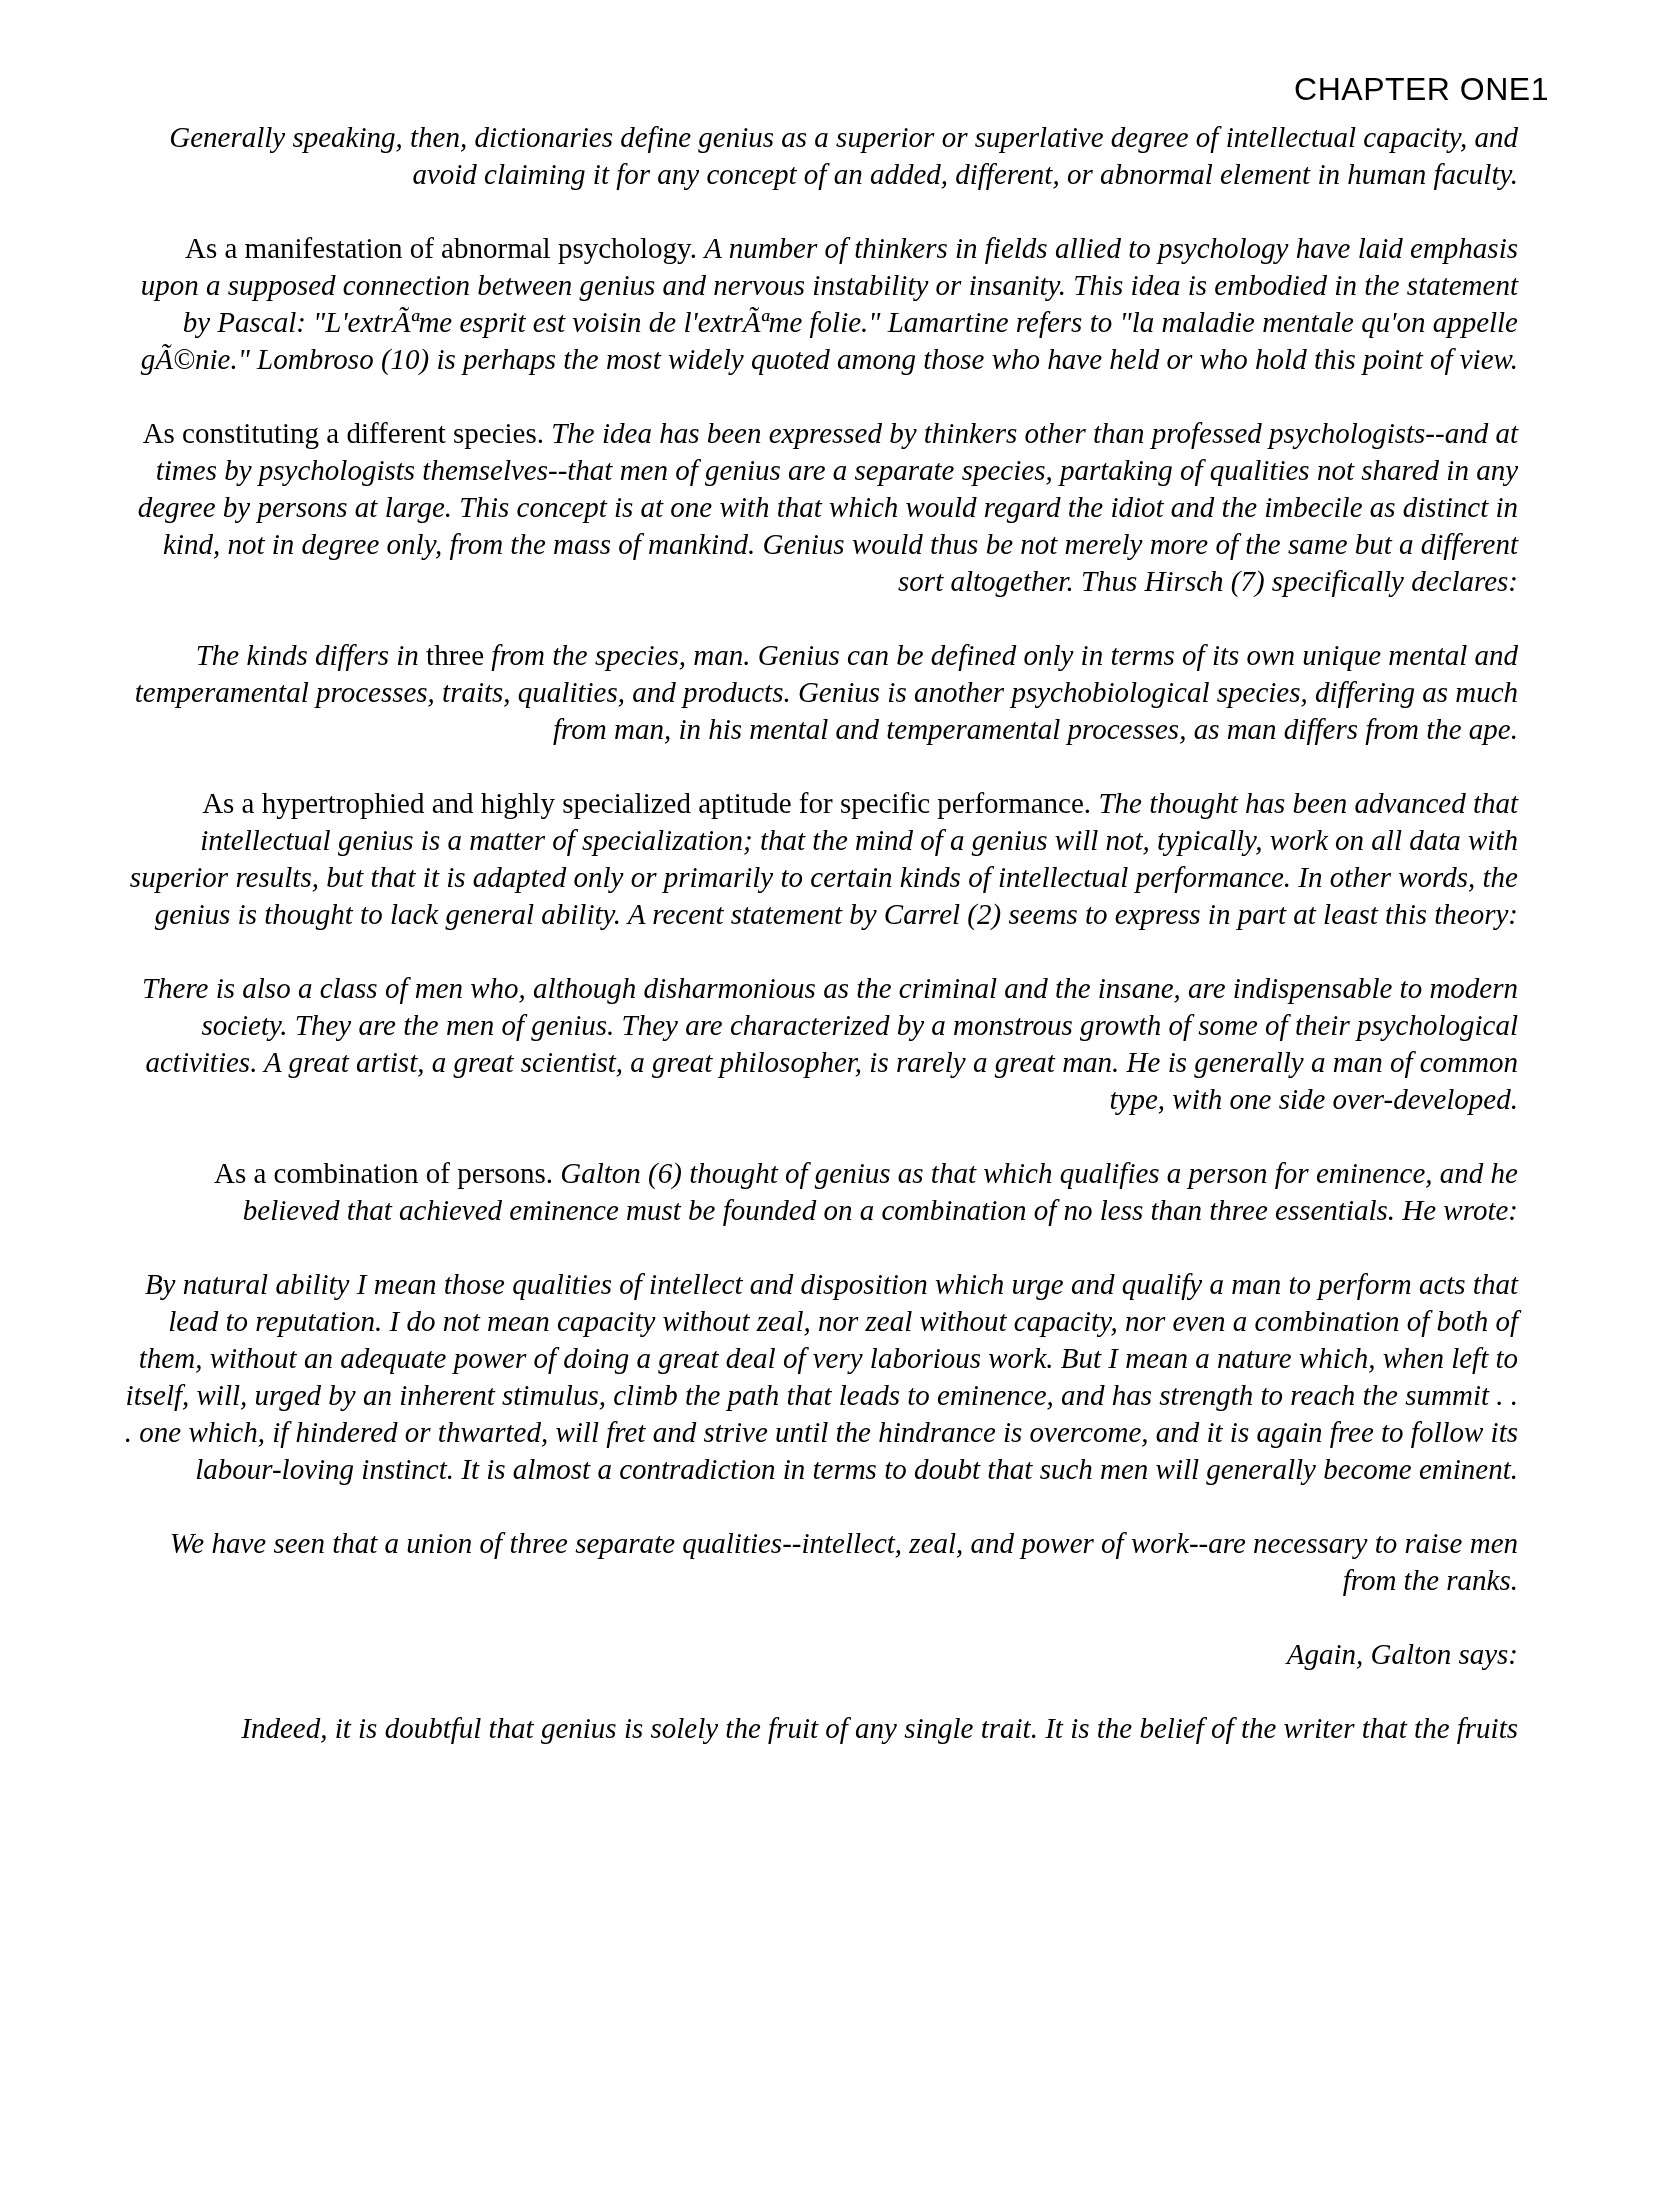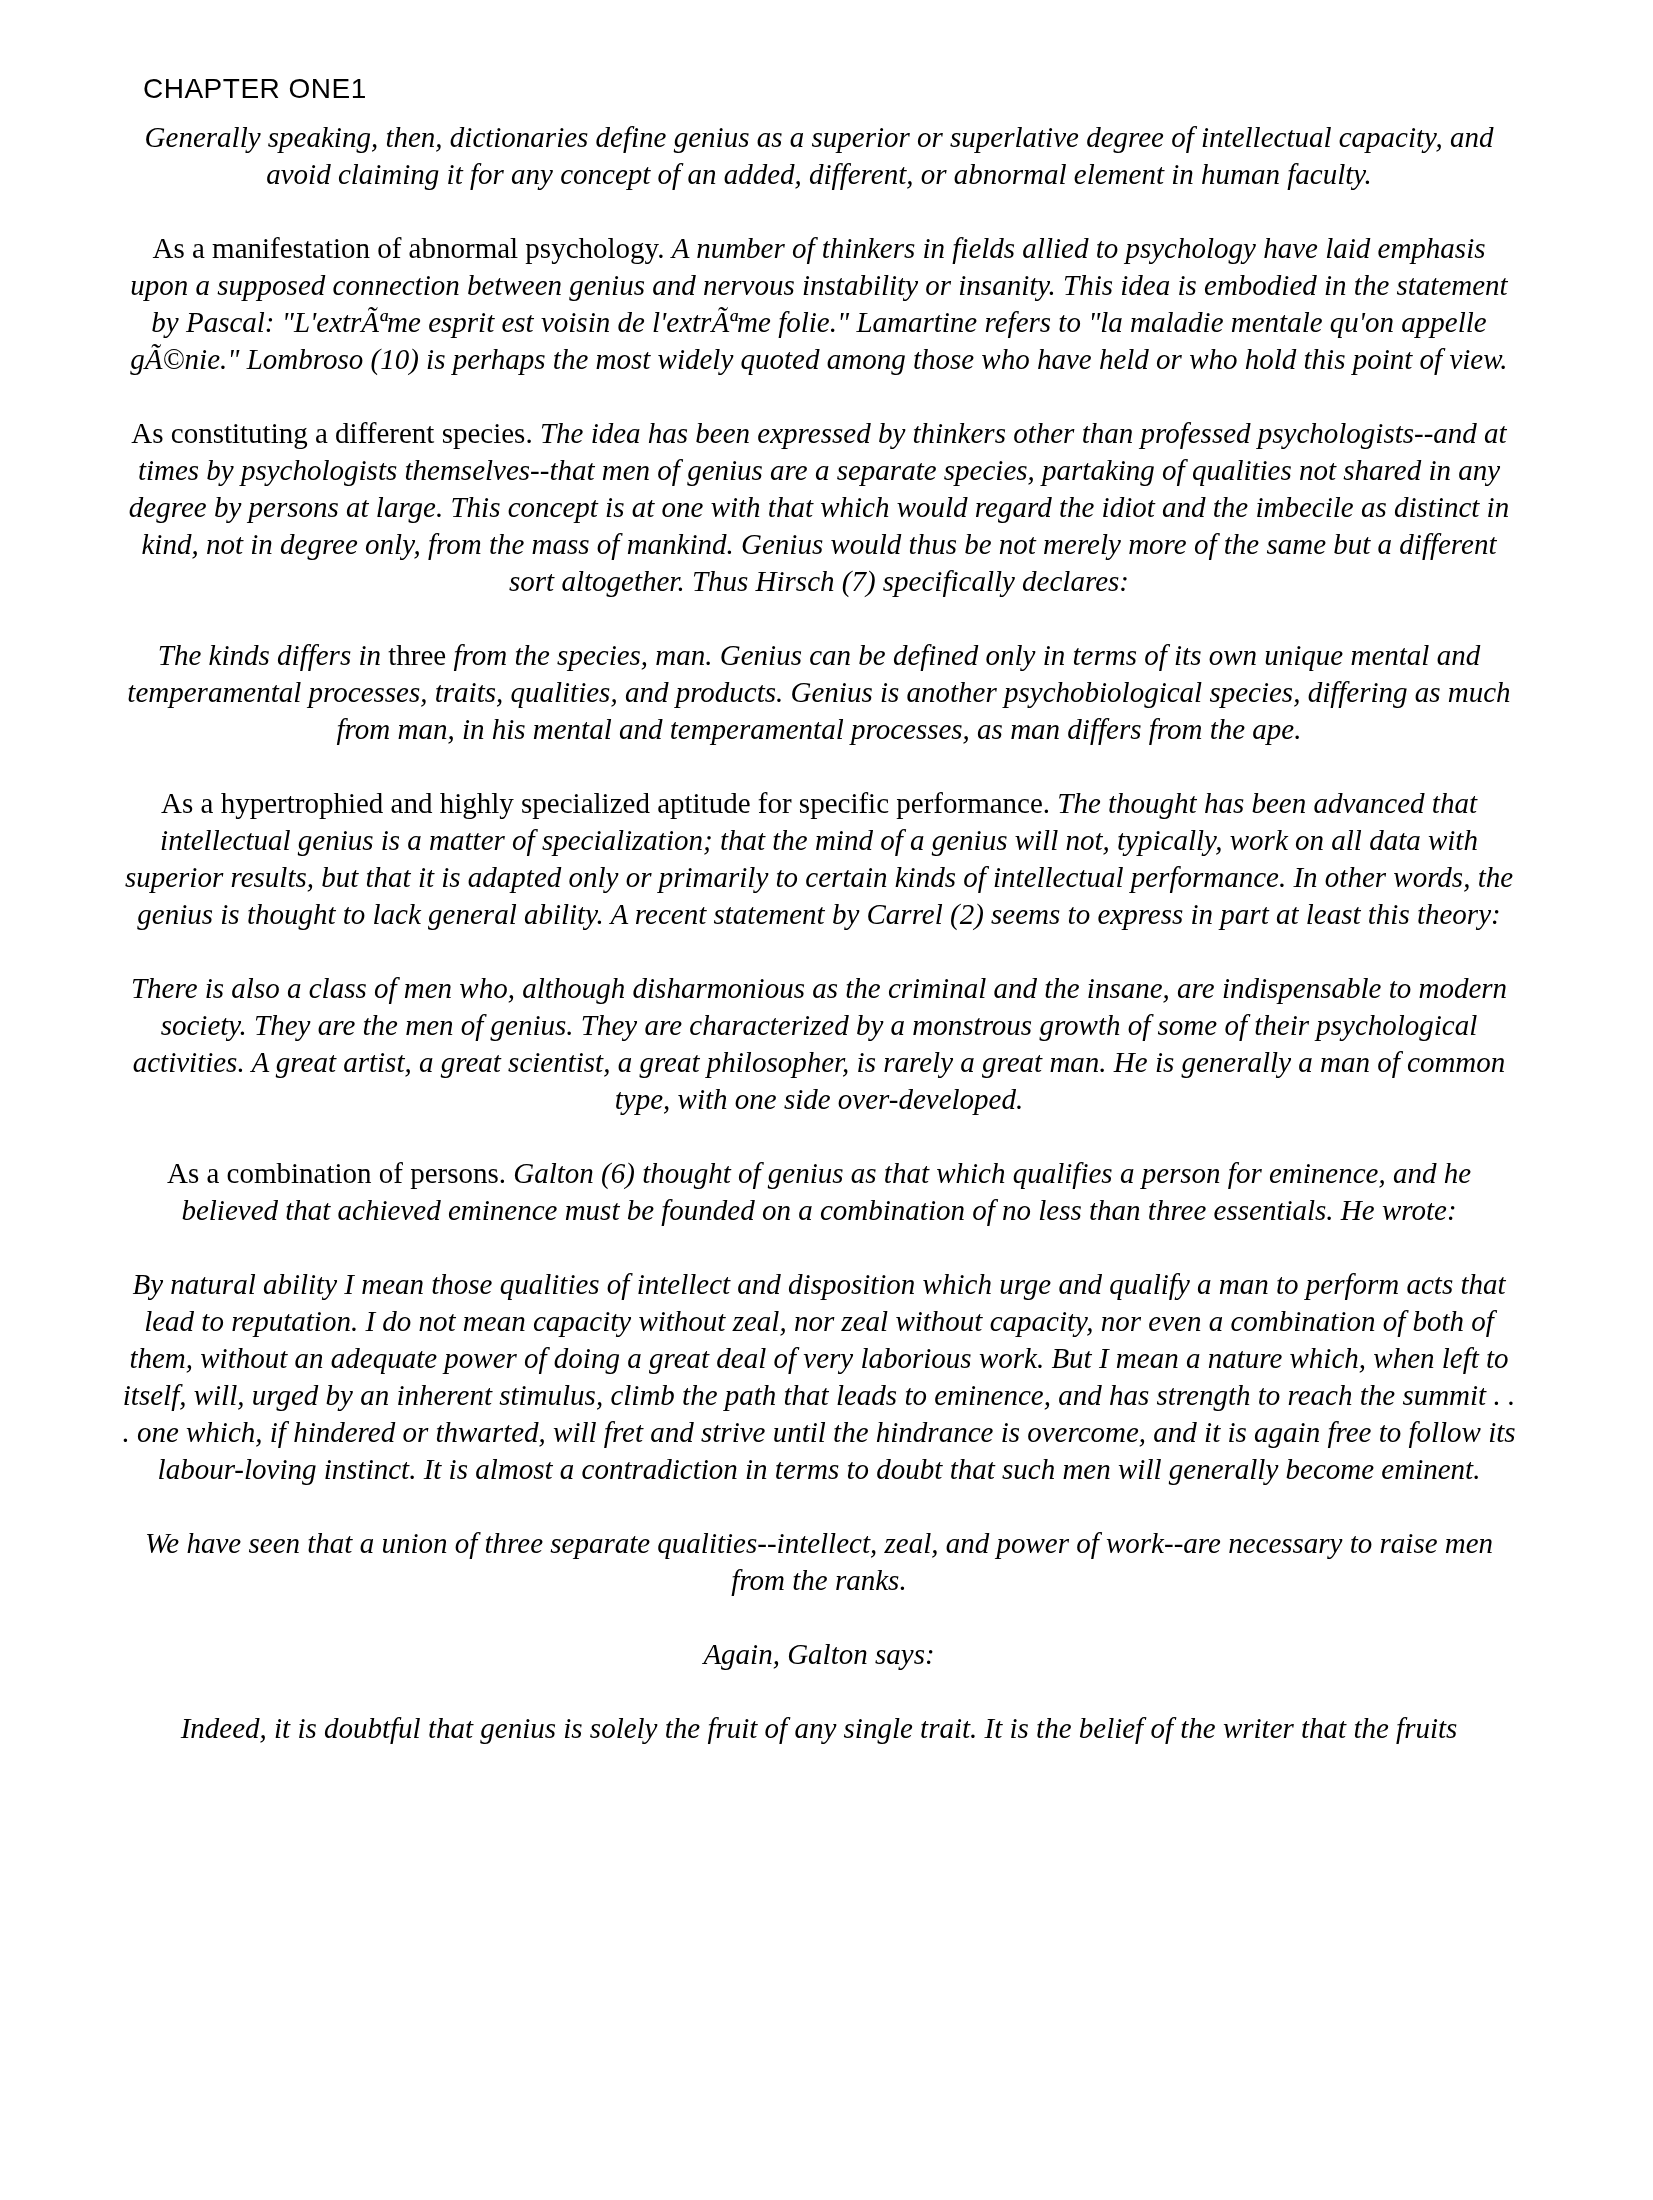"CHAPTER ONE" .page-header { font-size: 28px -> 32px; justify-content: flex-start -> flex-end }
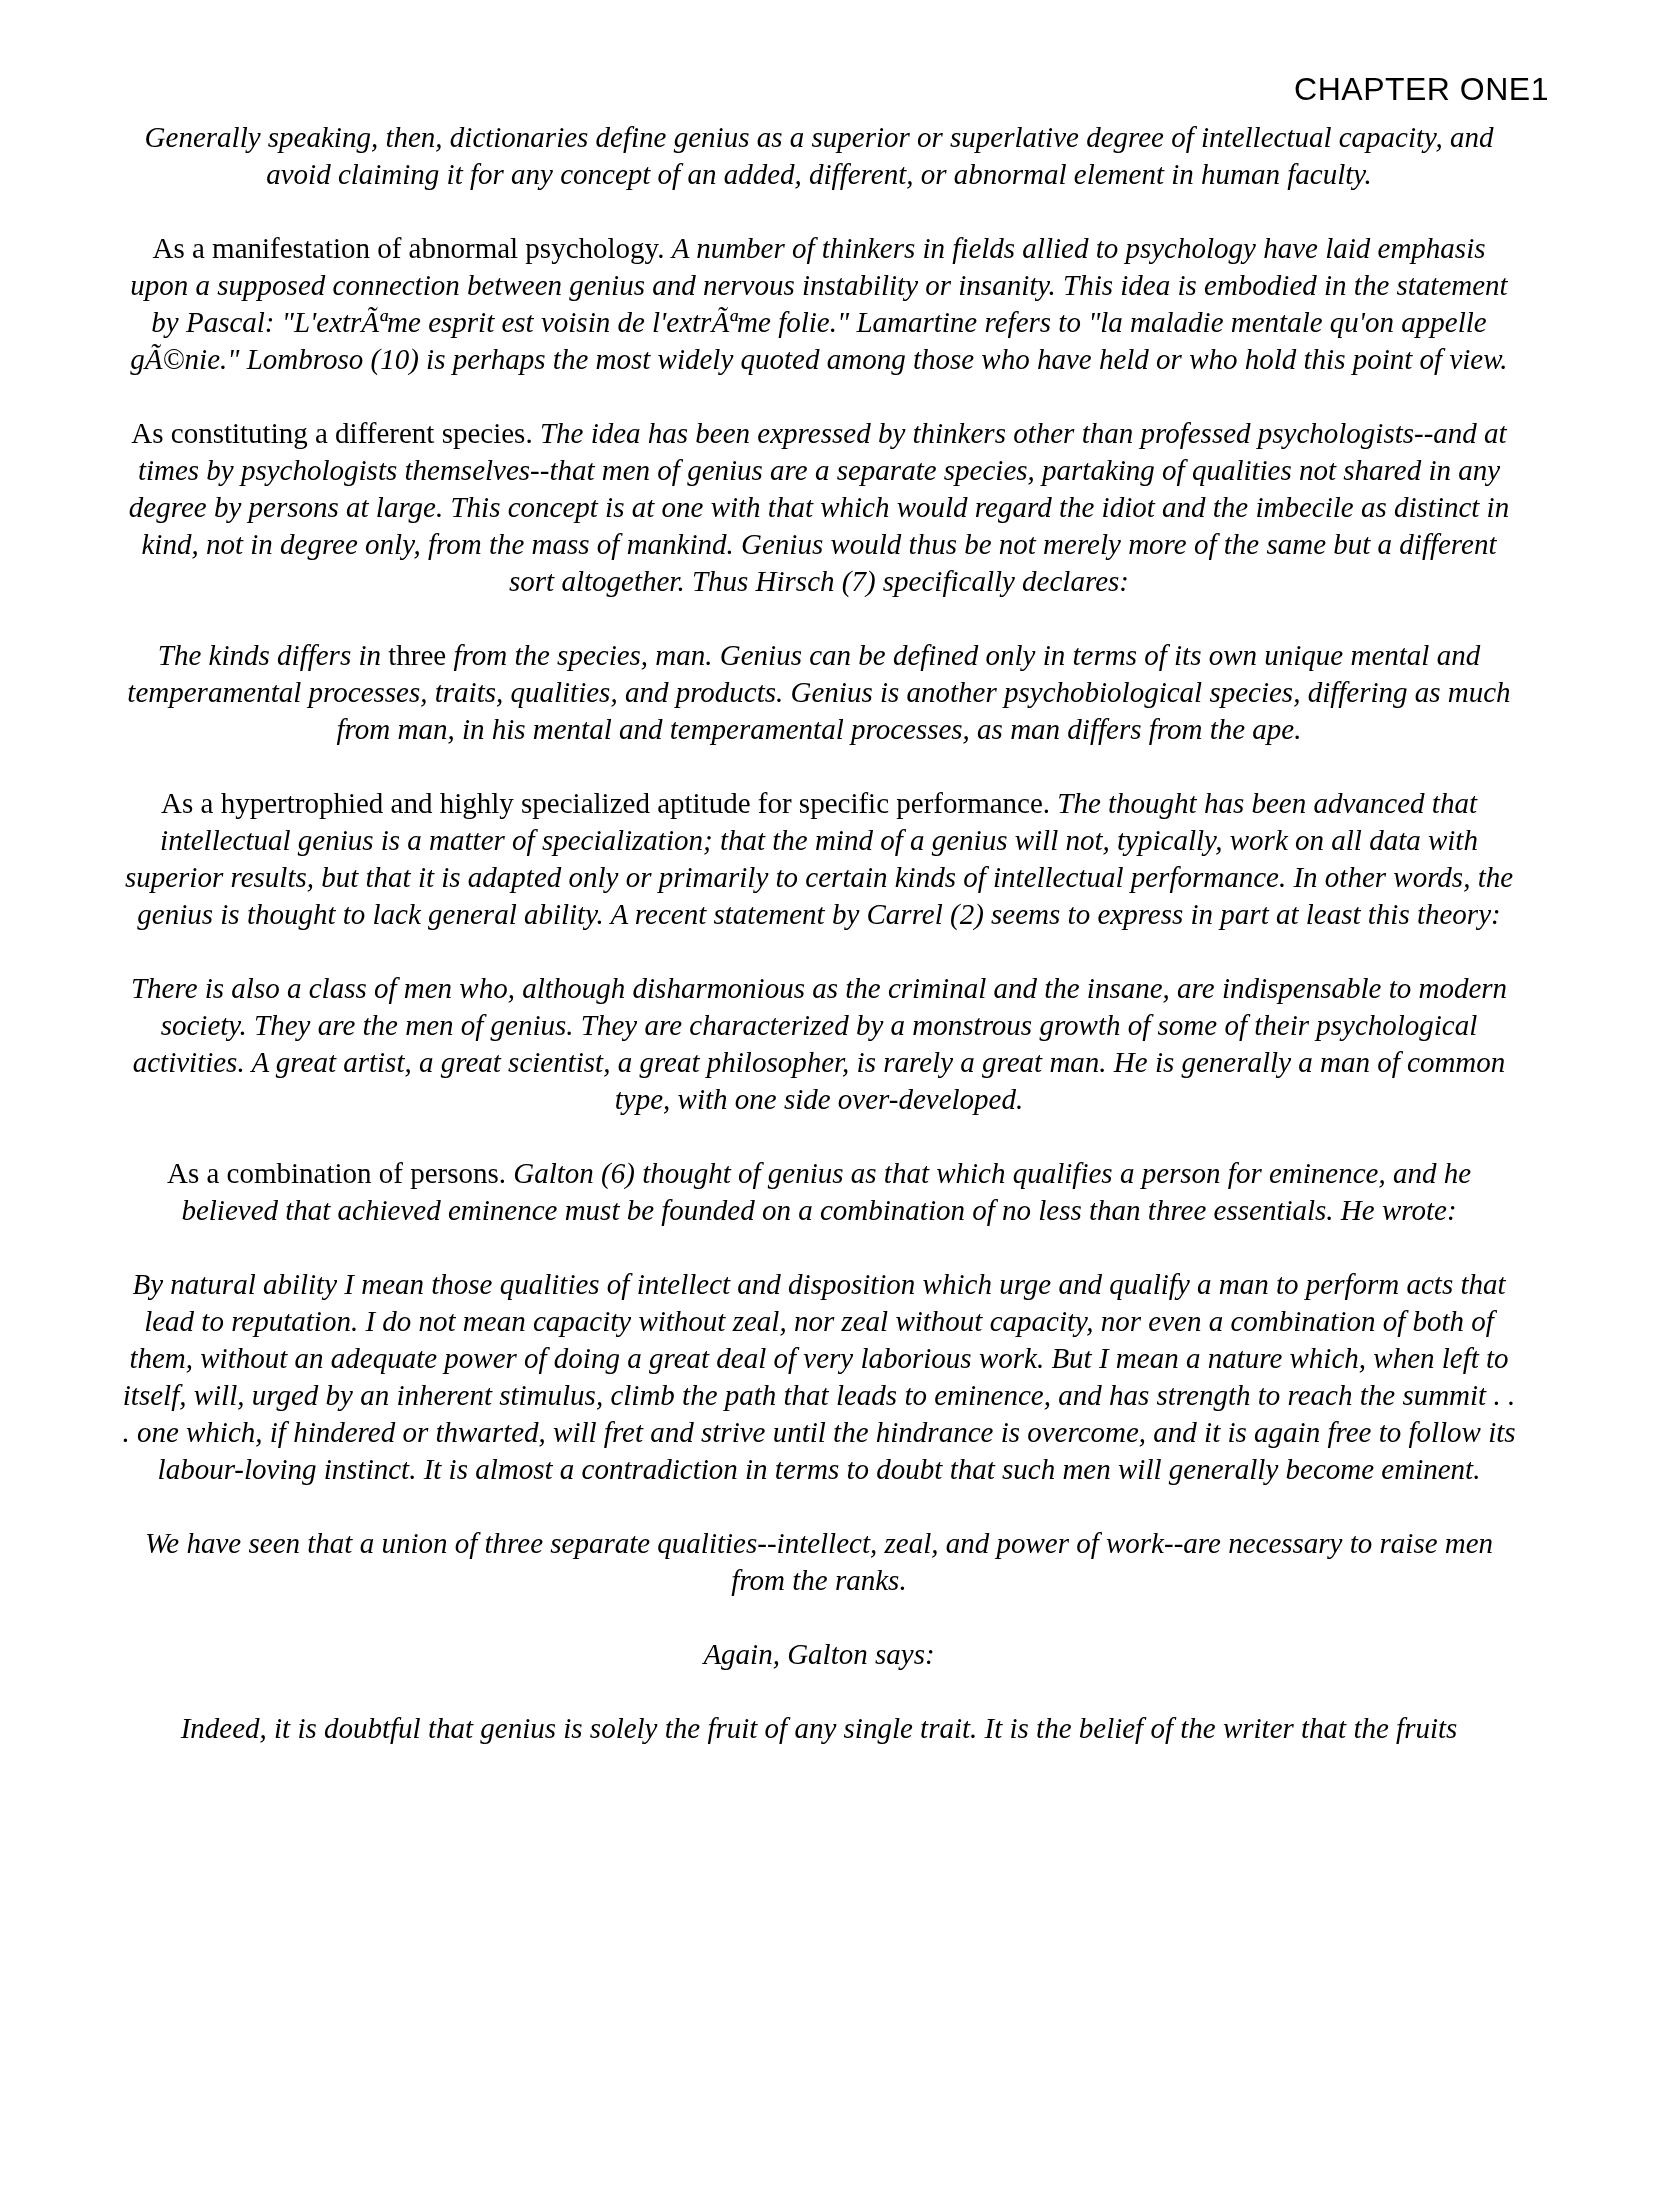"Generally speaking, then, dictionaries" .content { text-align: center -> right }
